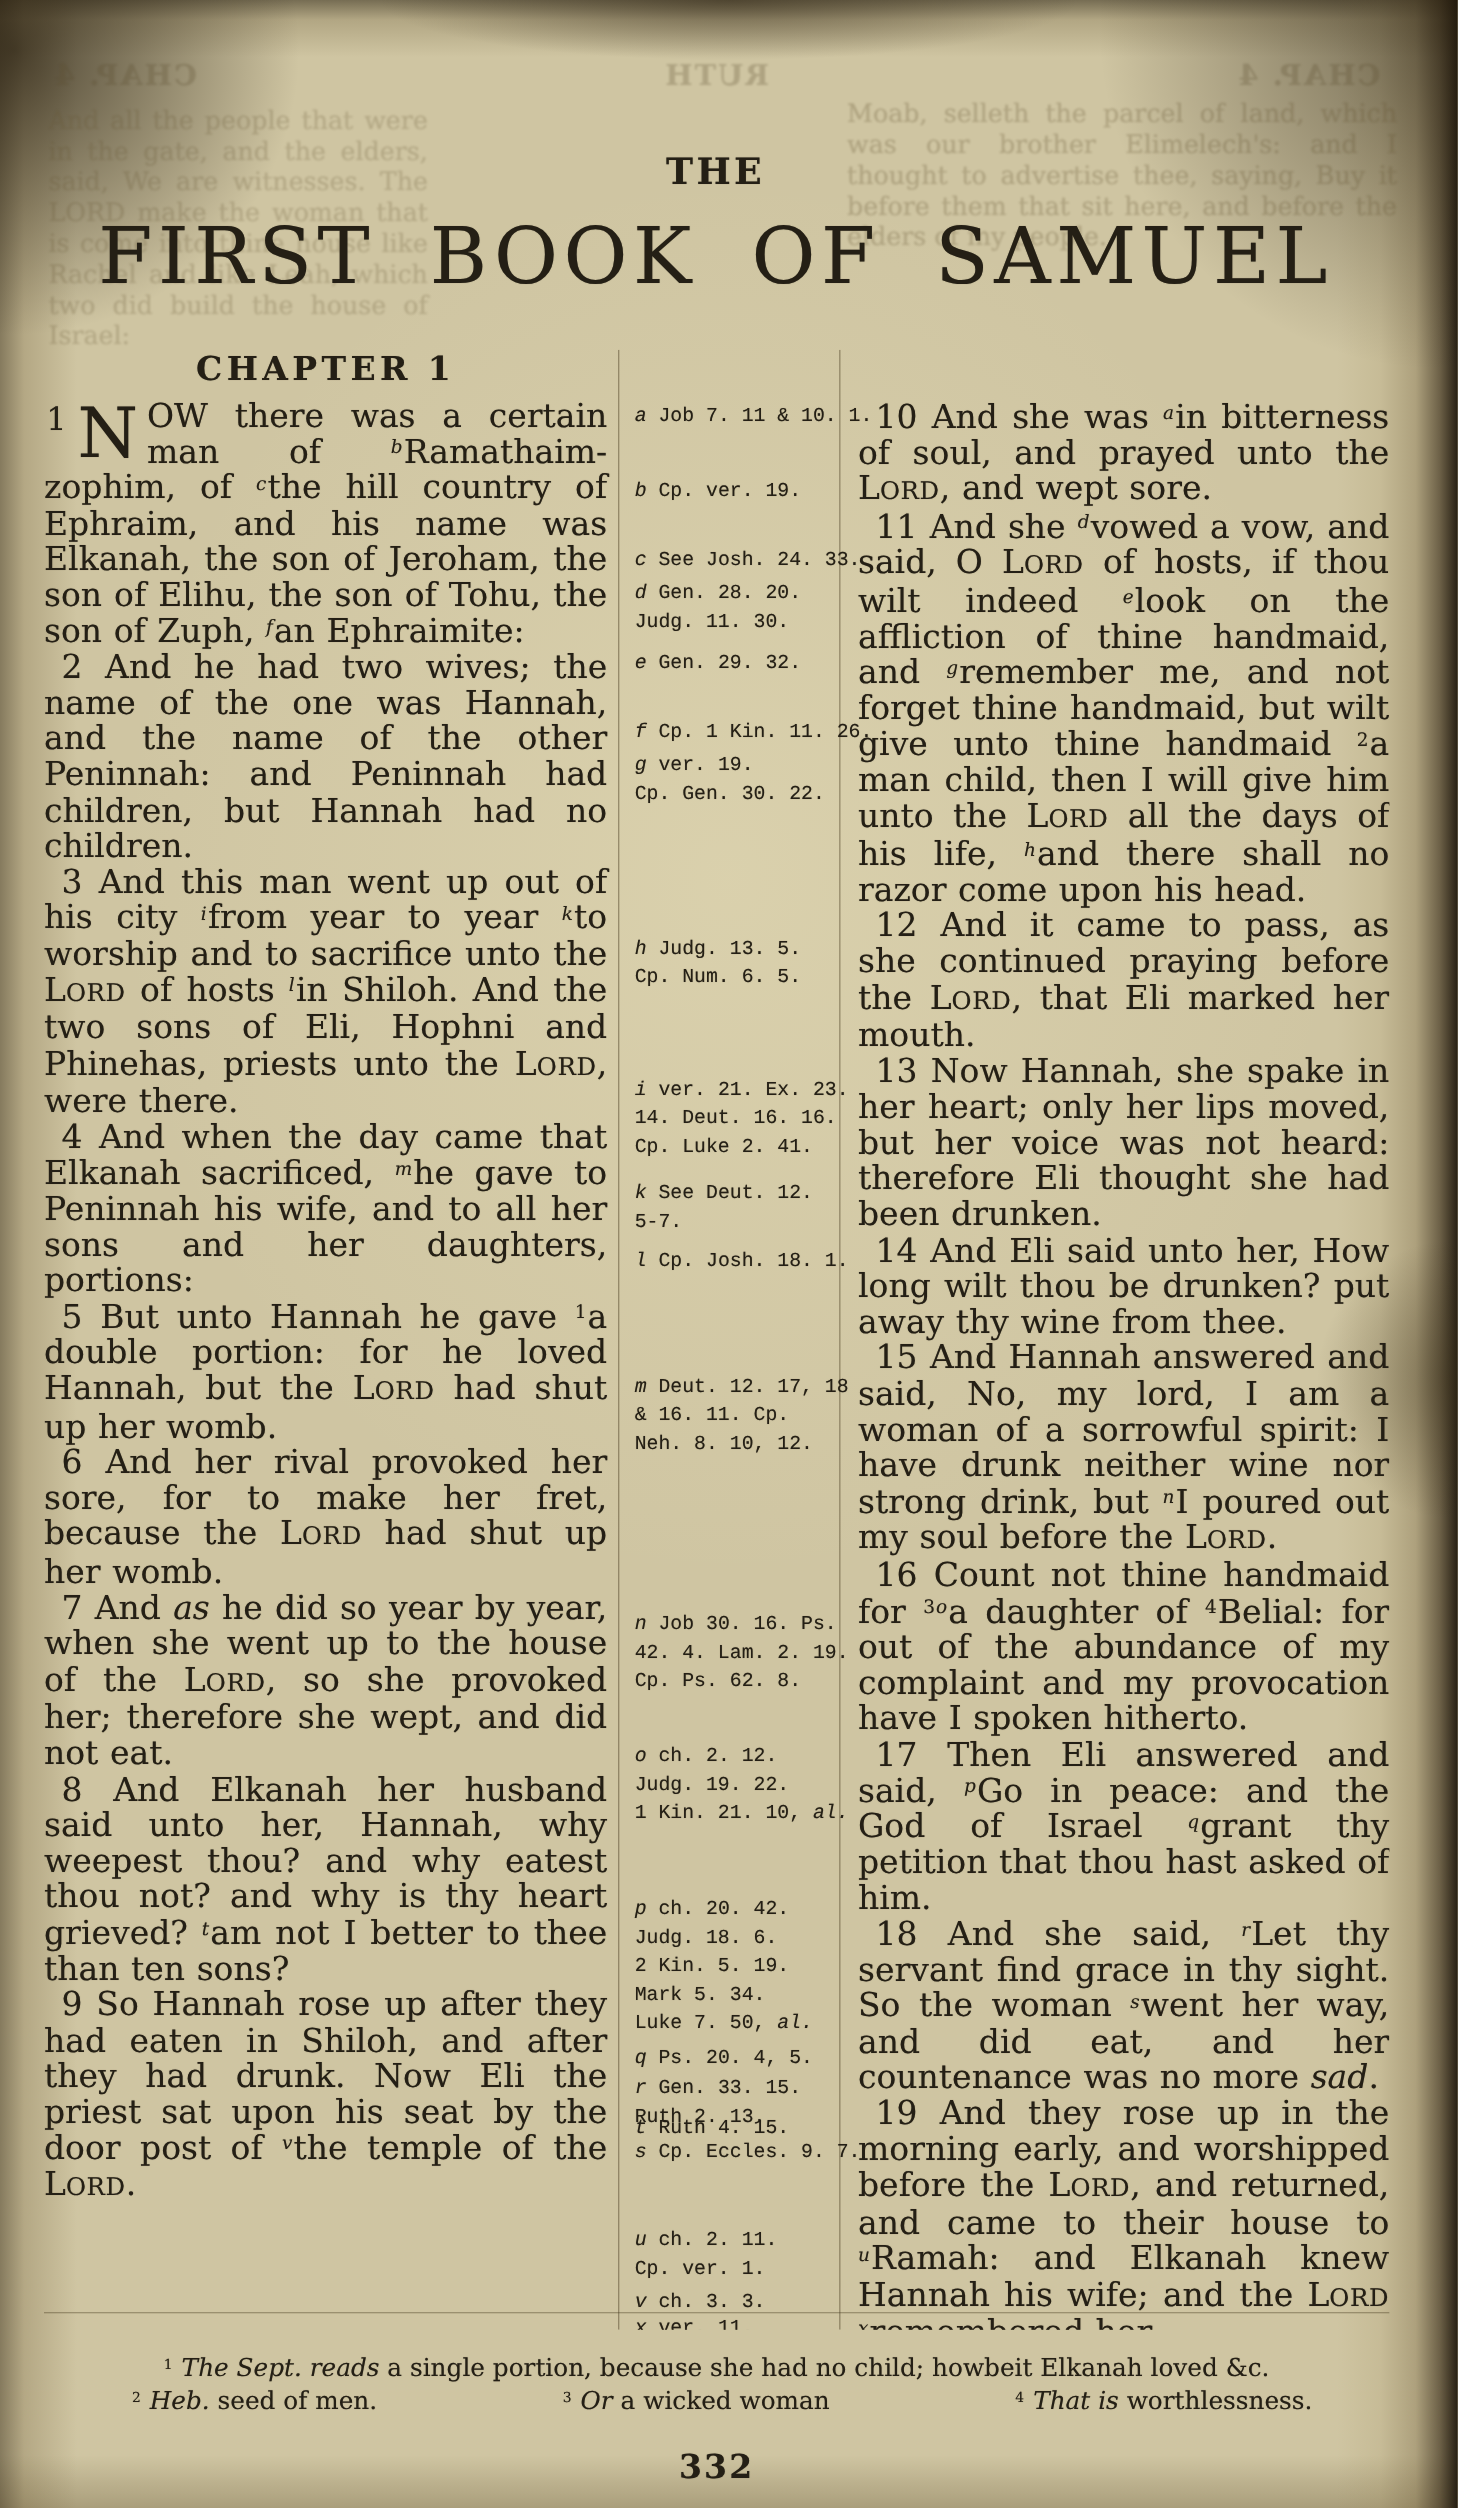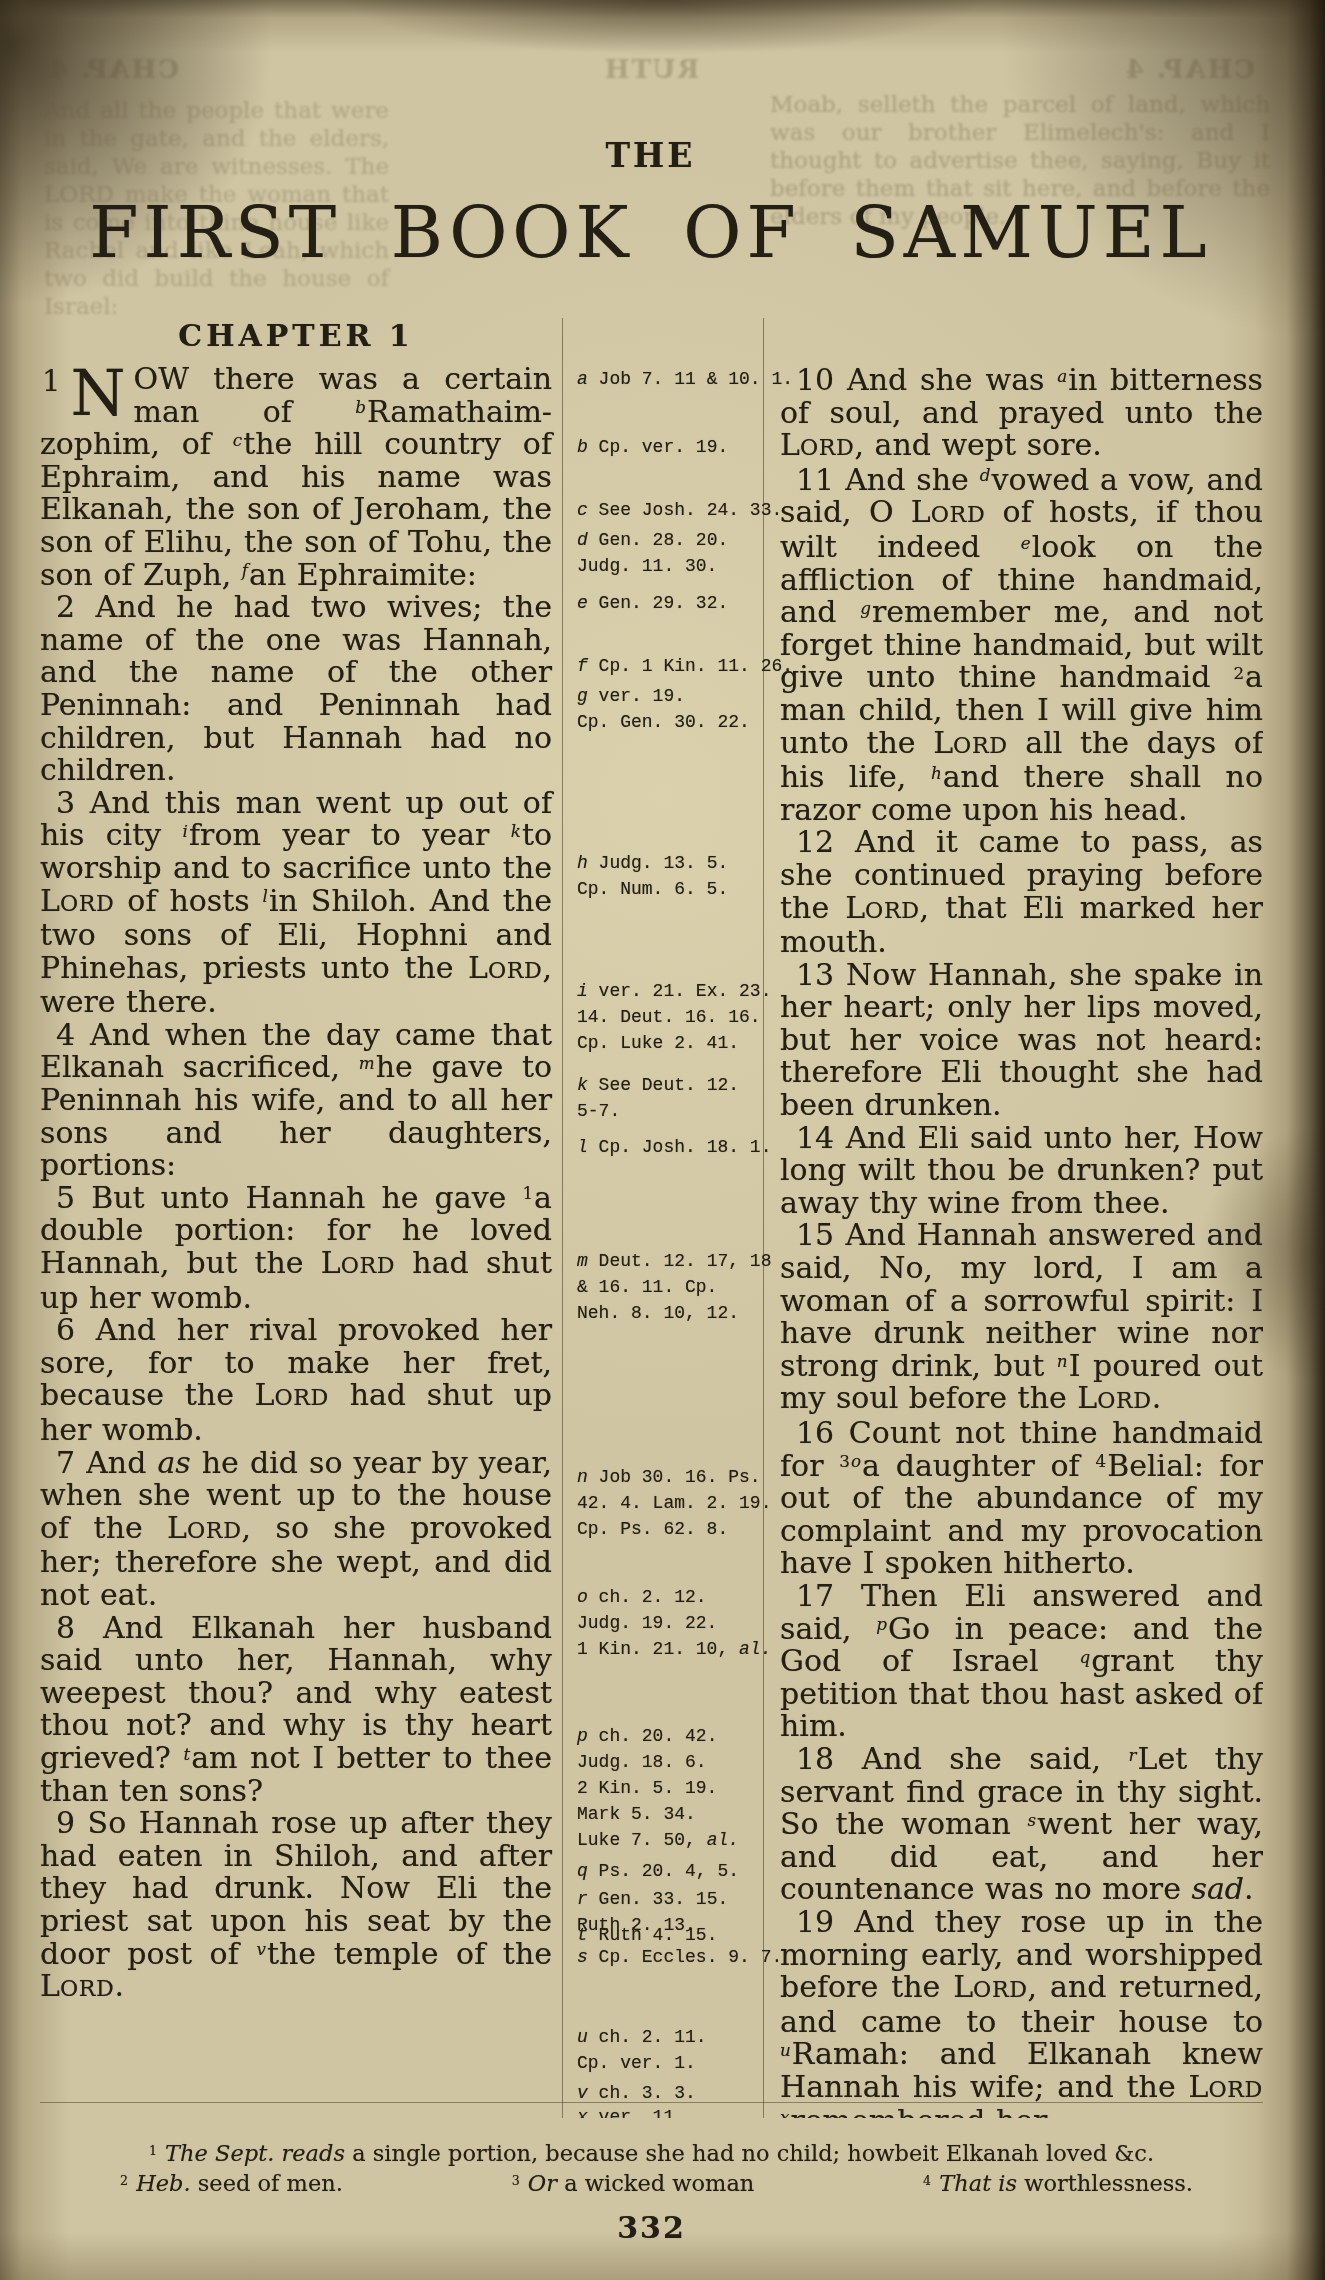"332" .page-number { margin-top: 14px -> 30px }
